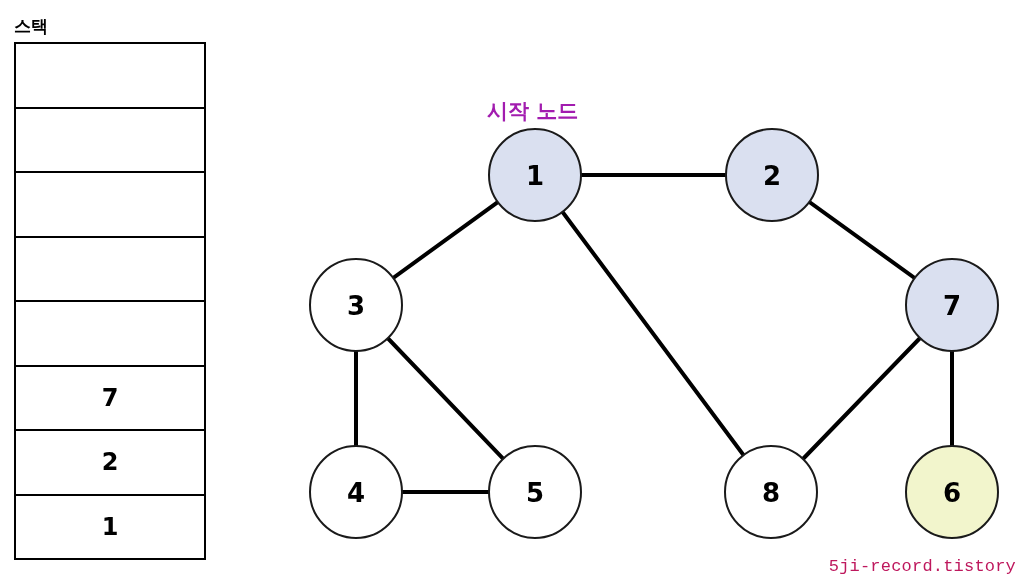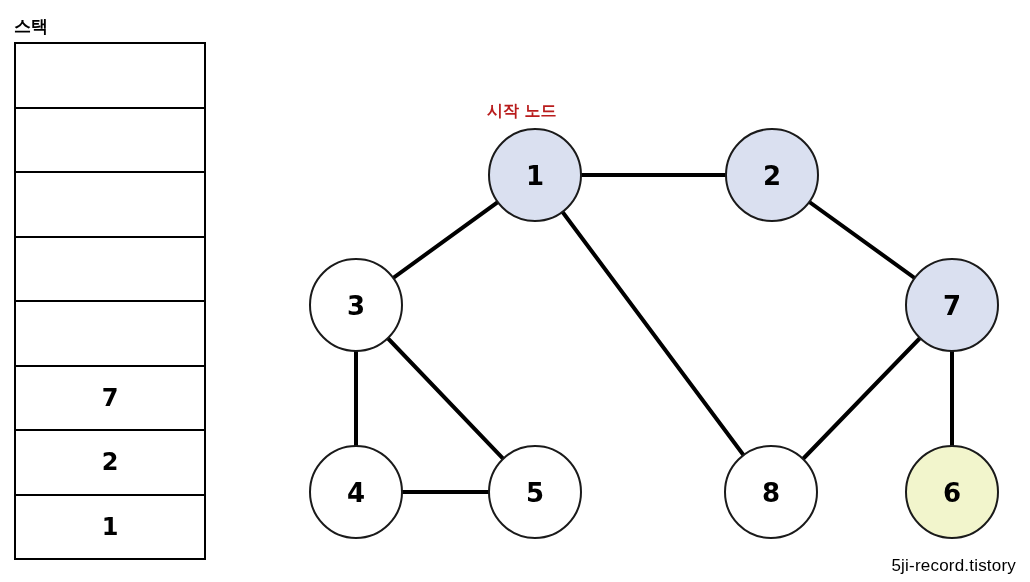"시작 노드" .start-label { color: #b91c1c -> #a21caf; font-size: 16px -> 21px }
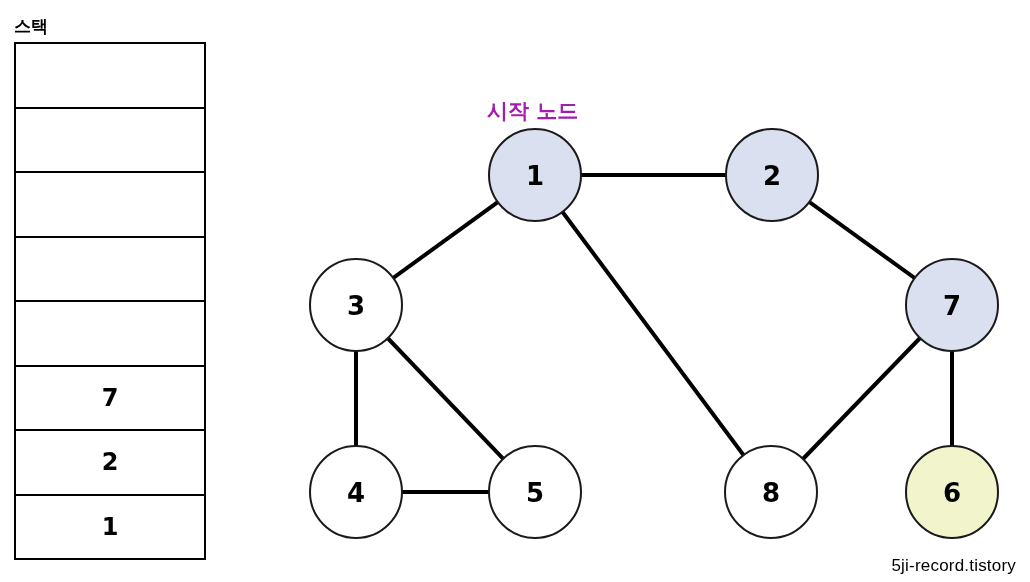"5ji-record.tistory" .watermark { color: #000000 -> #be185d; font-family: Liberation Sans, sans-serif -> Liberation Mono, monospace }
